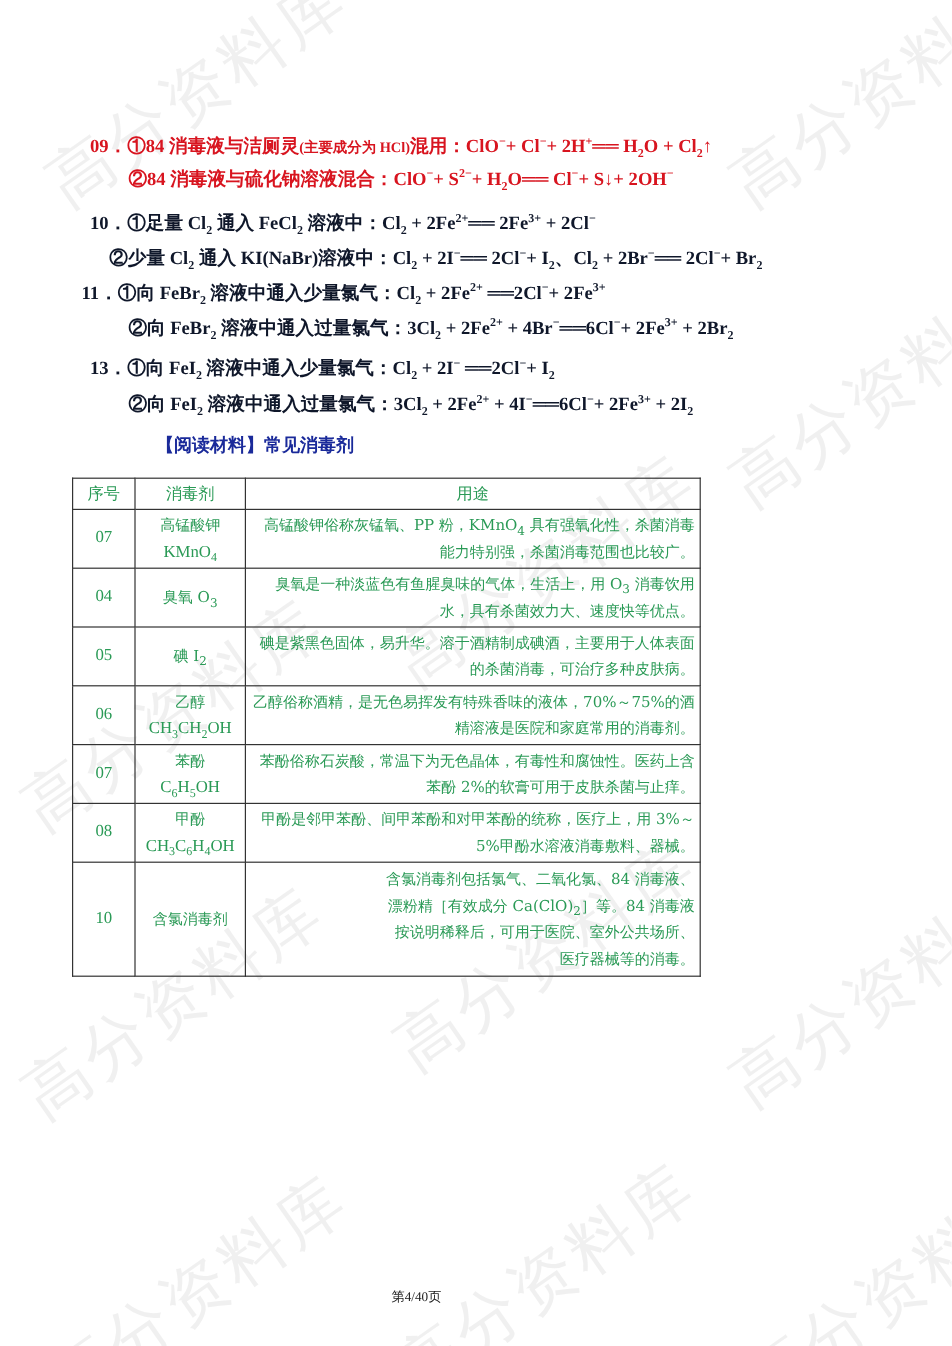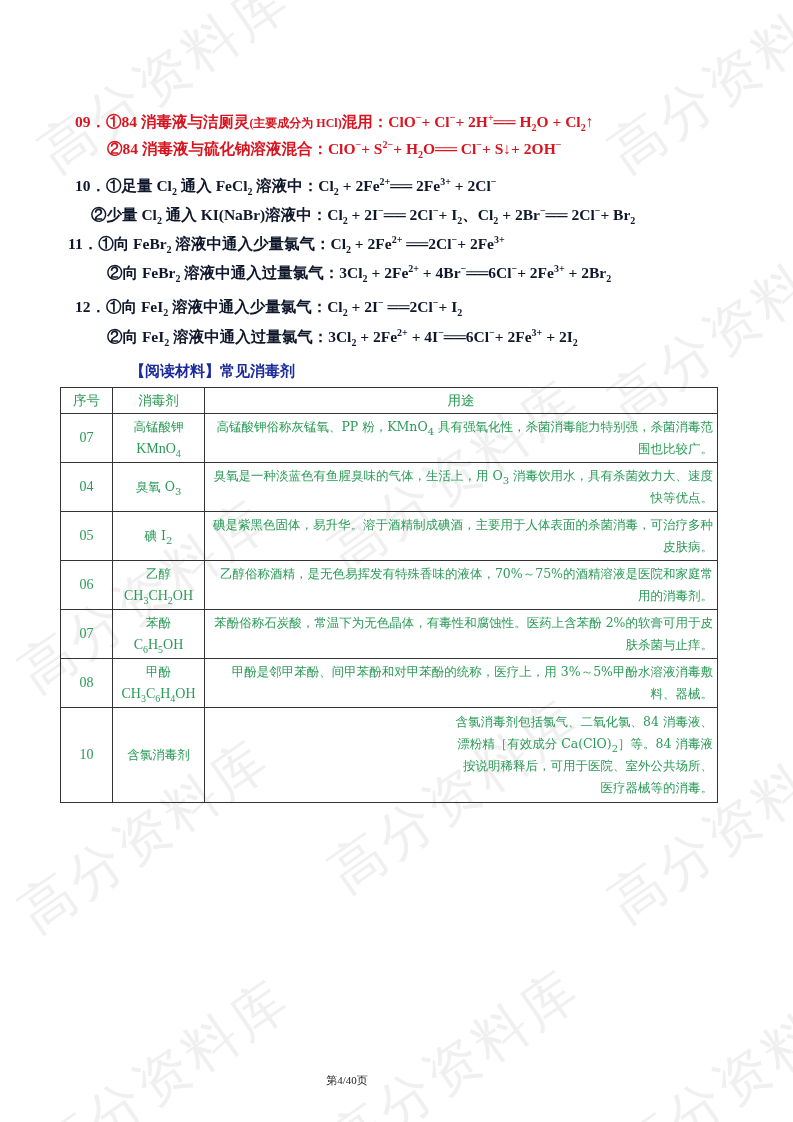"12．" span { text: 12 -> 13 }
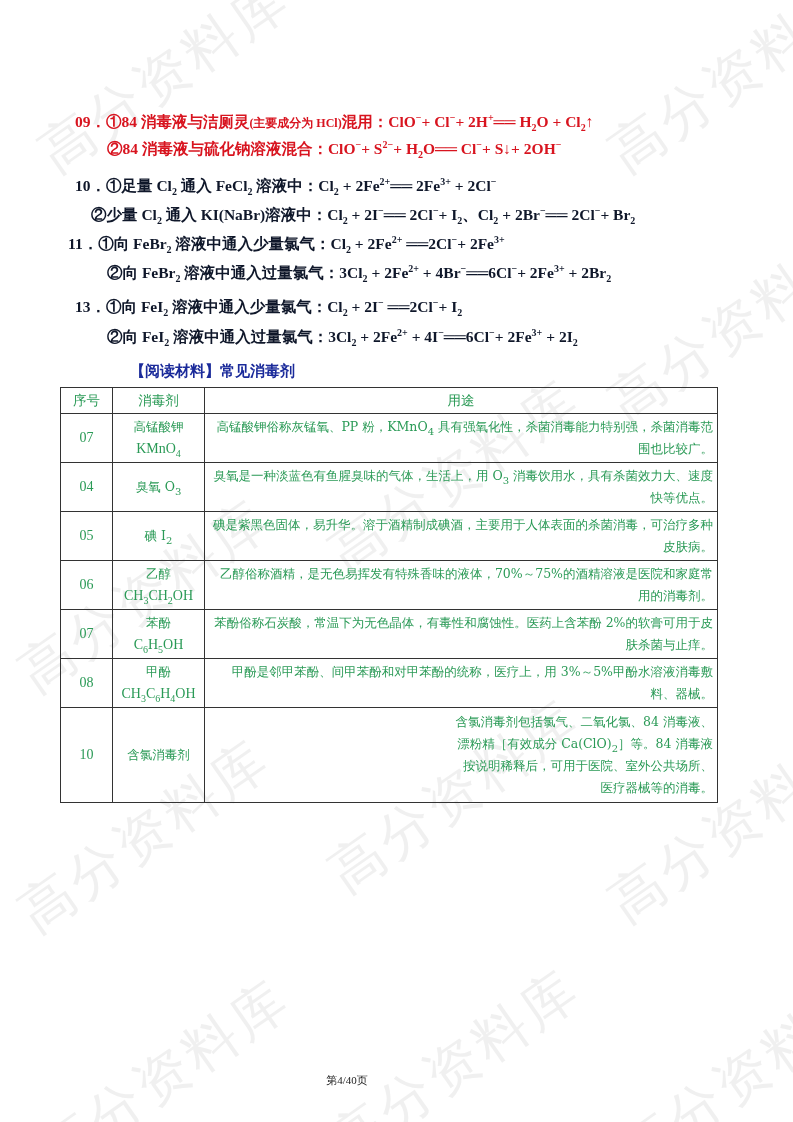"序号" table.dis { top: 387px -> 398px; width: 658px -> 524px }
